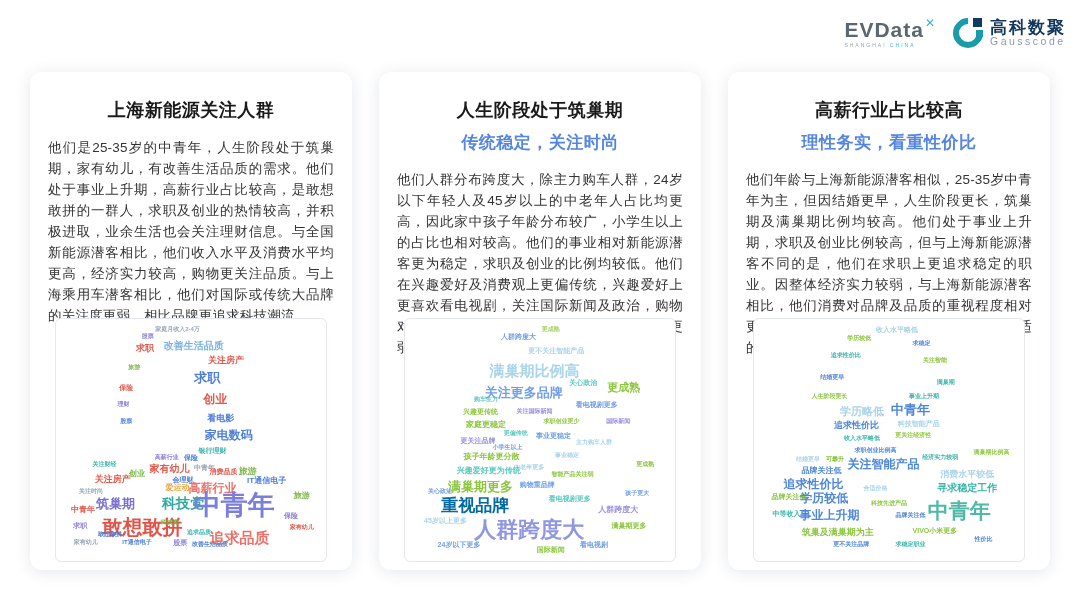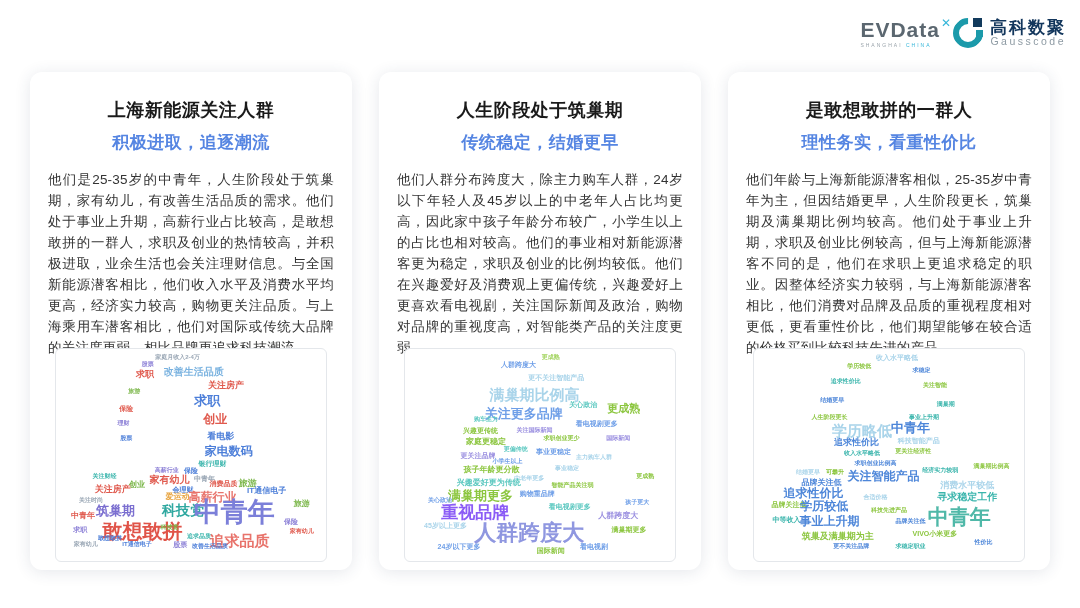"EVData" .logos { gap: 2px -> 18px; text-align: right -> none }
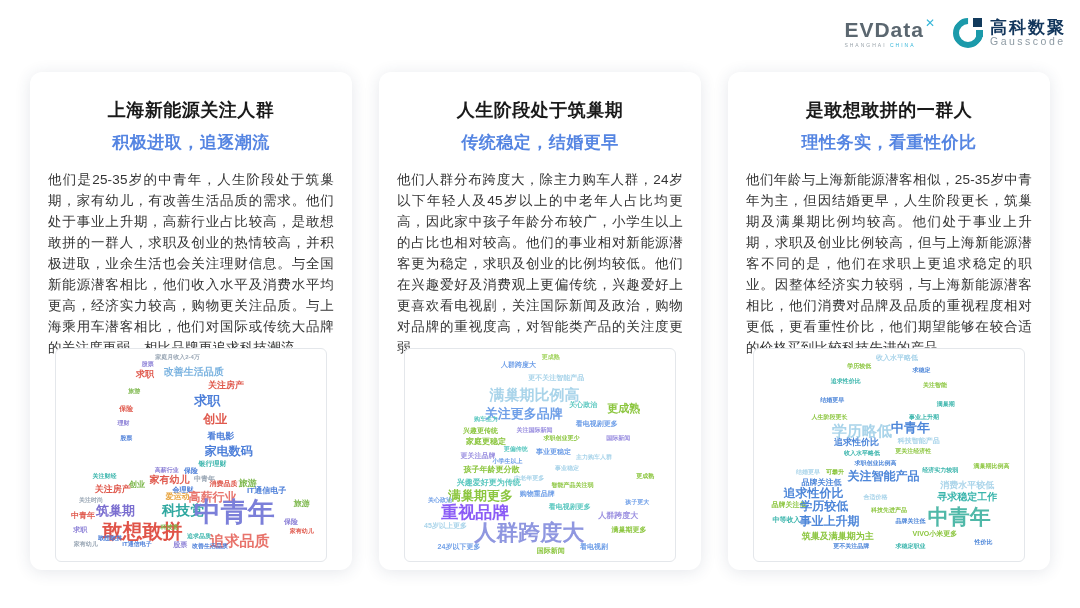"是敢想敢拼的一群人" h2.card-title { text: 是敢想敢拼的一群人 -> 高薪行业占比较高 }
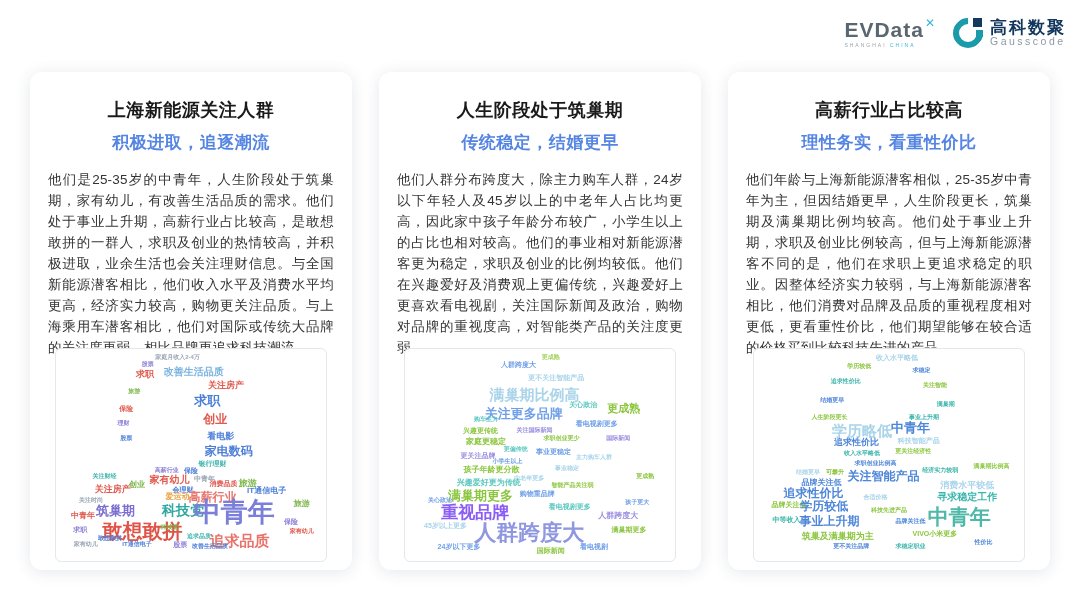"积极进取，追逐潮流" h3.card-subtitle { html: <h3>积极进取，追逐潮流</h3> -> none }
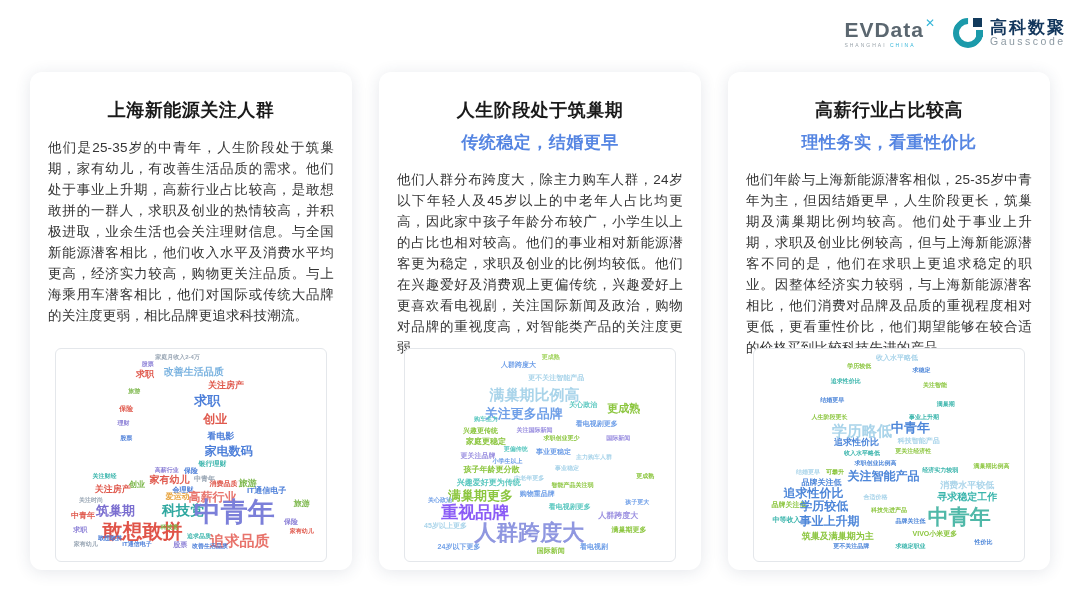"传统稳定，结婚更早" h3.card-subtitle { text: 结婚更早 -> 关注时尚 }
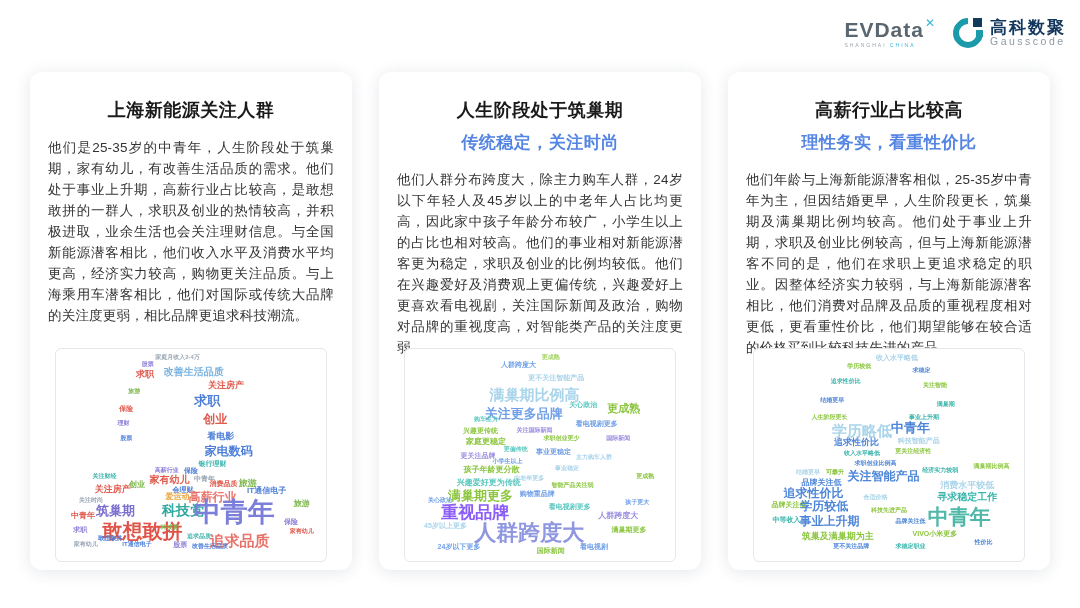"求职" .cloud-box { height: 214px -> 244px }
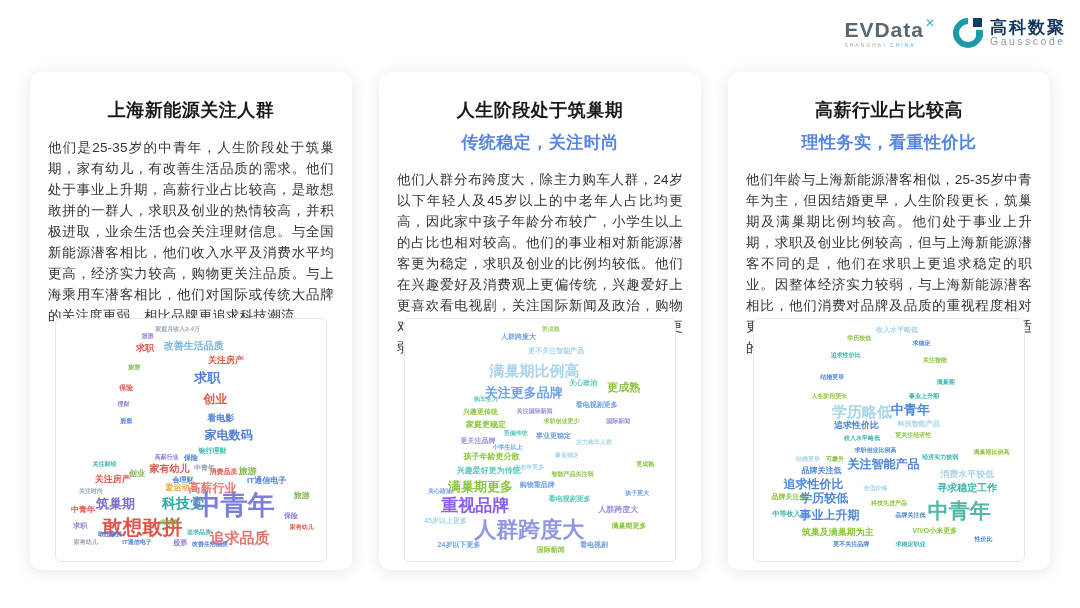"学历略低" span.cloud-word { font-size: 15px -> 11px }
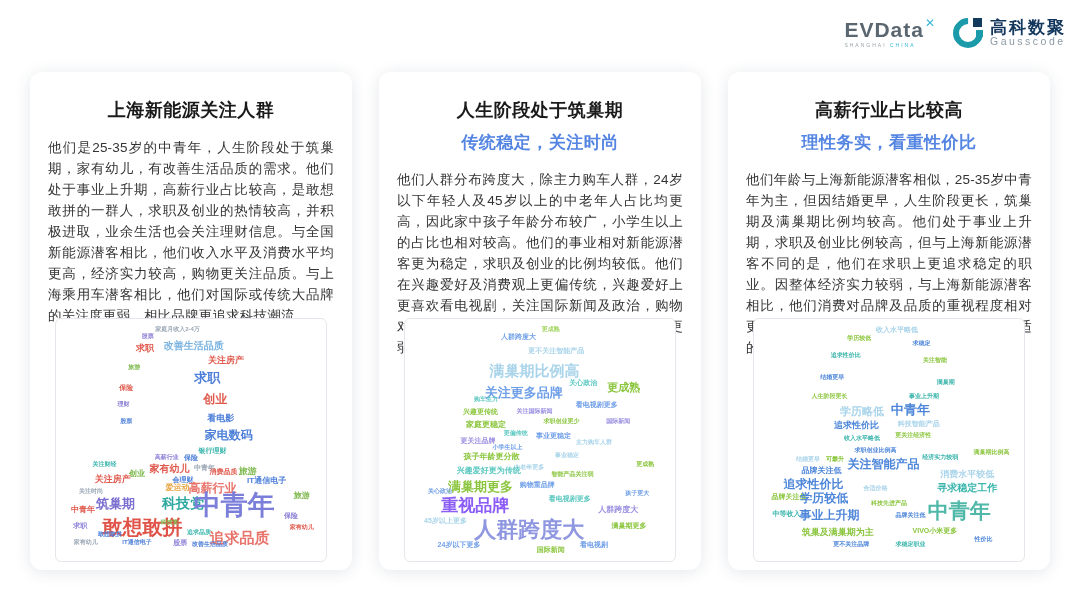"重视品牌" span.cloud-word { color: #8b5cf6 -> #0369a1 }
